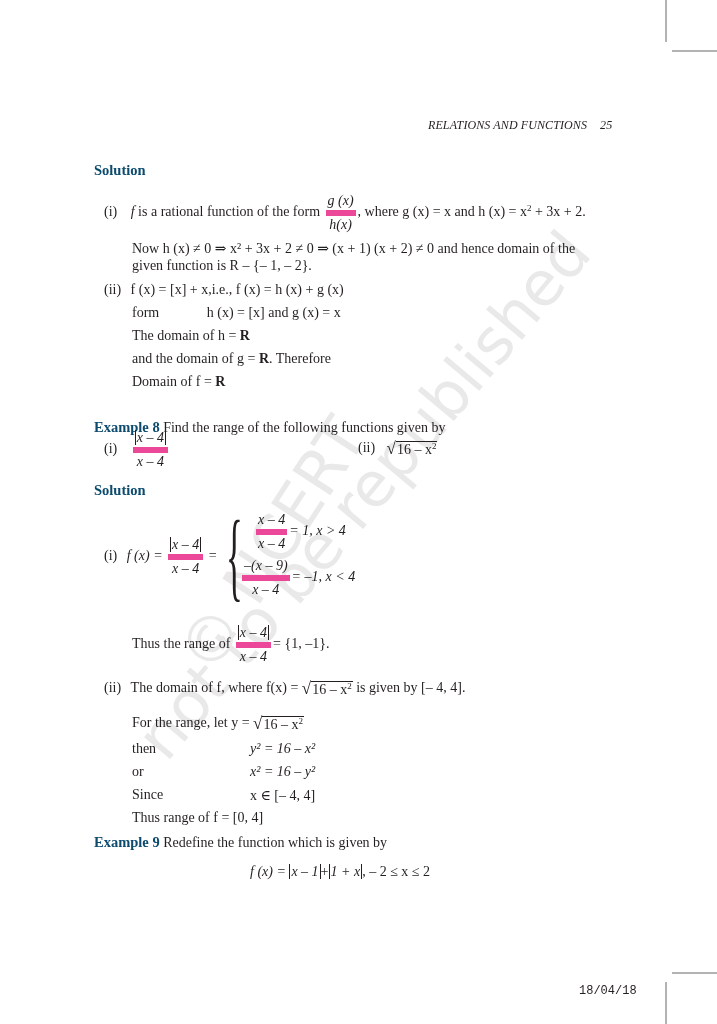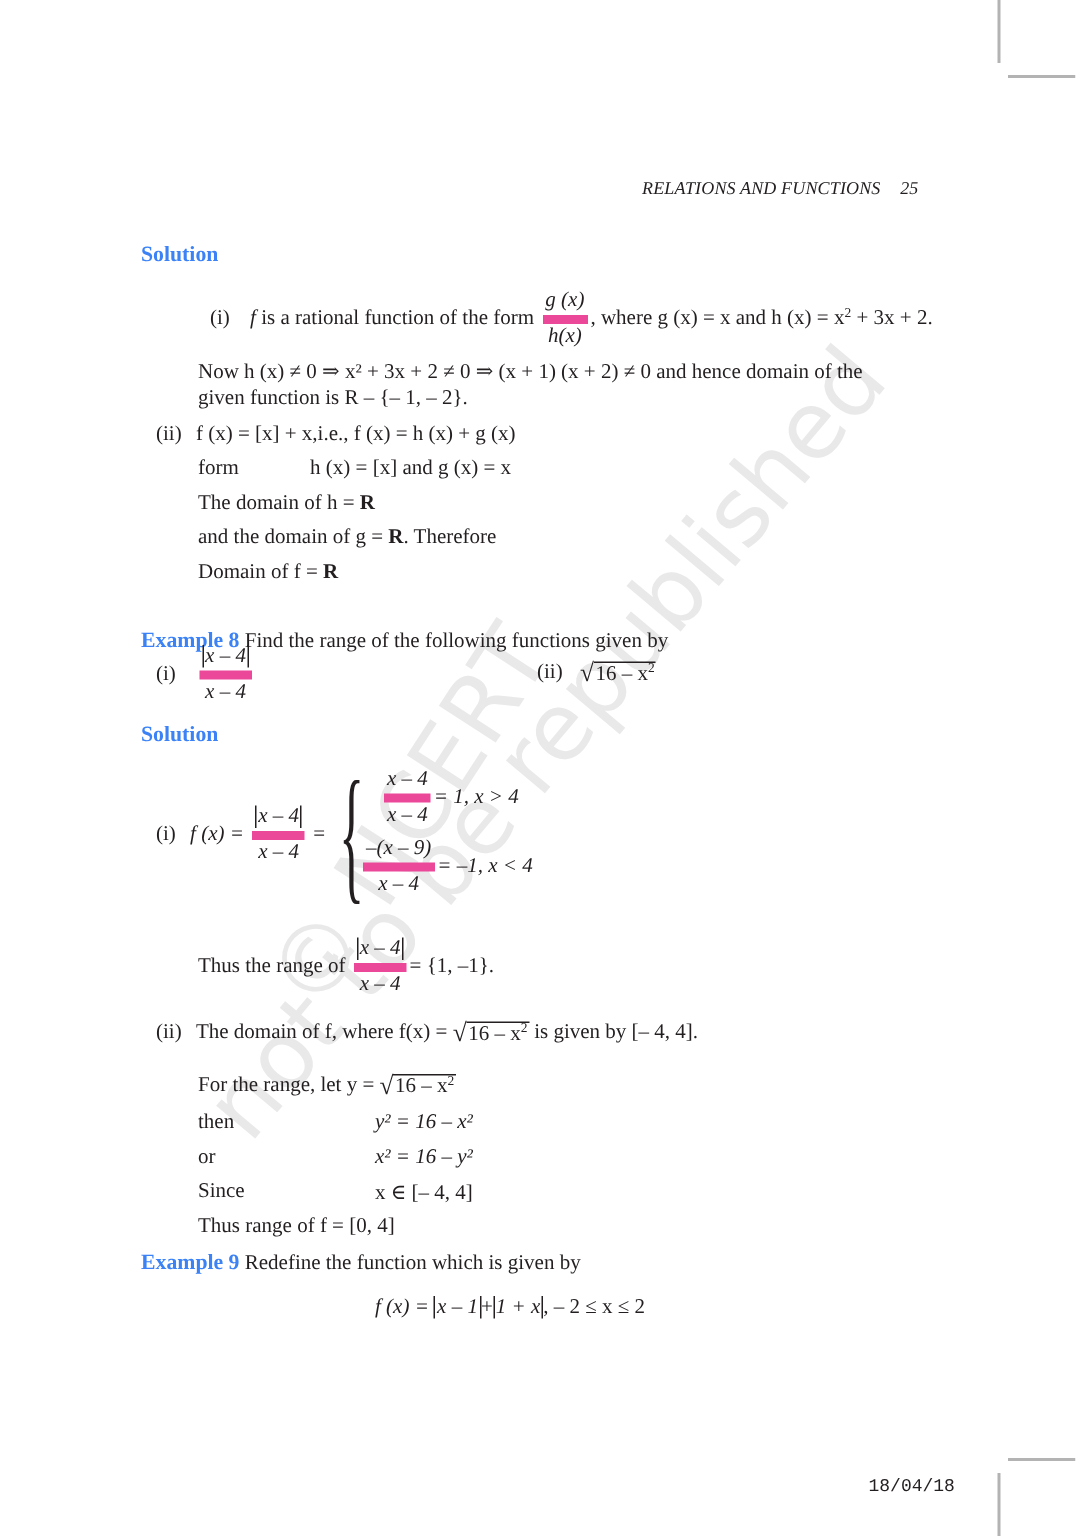"Solution" .head { color: #3b82f6 -> #0c4a6e }
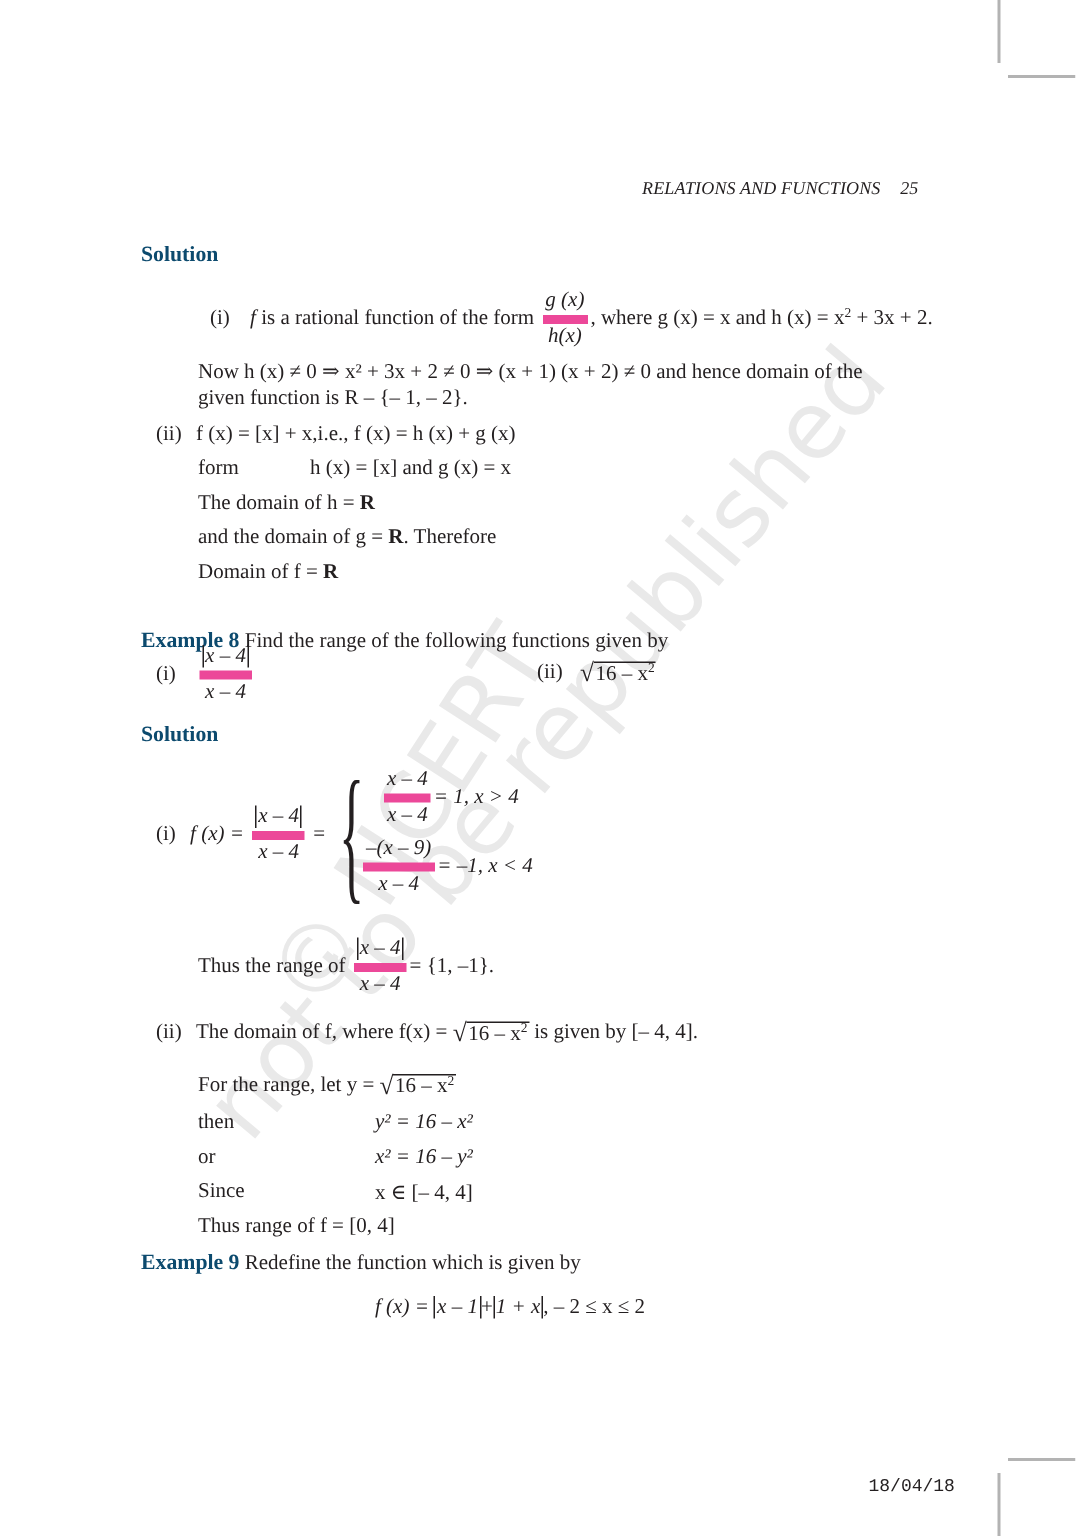"(i) f is a rational" div.abs { margin-left: 36px -> none }
